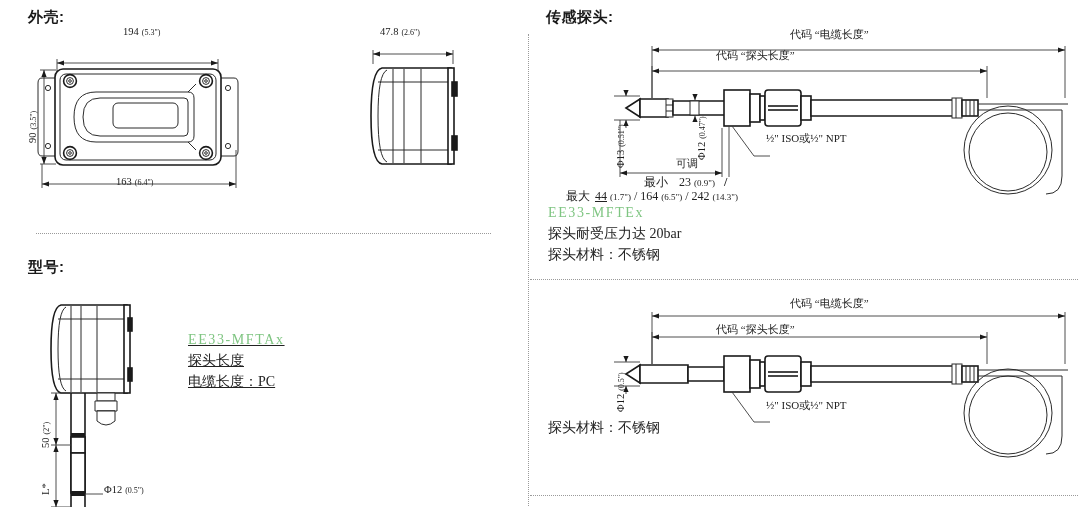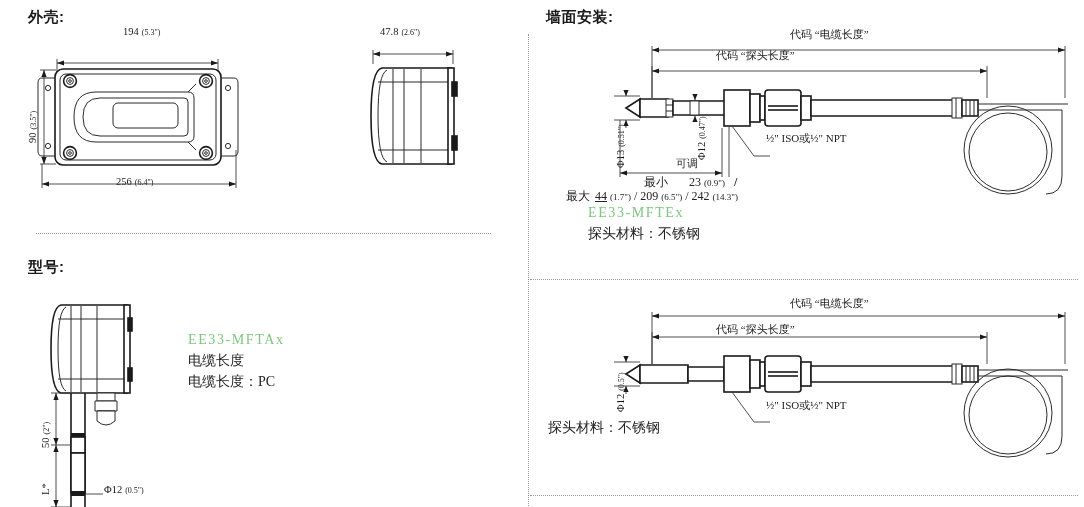"墙面安装:" div.abs { text: 墙面安装 -> 传感探头 }
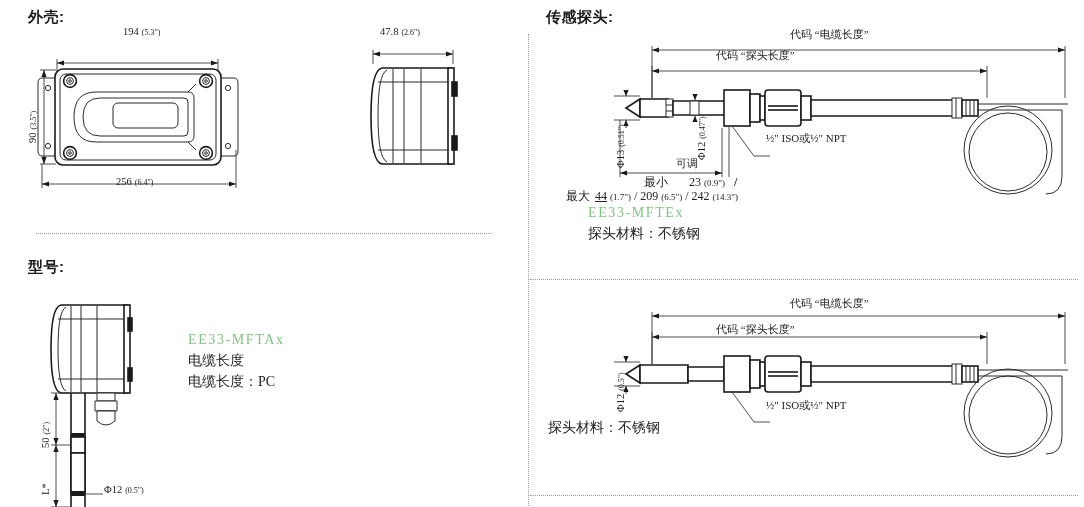"256" span { text: 256 -> 163 }
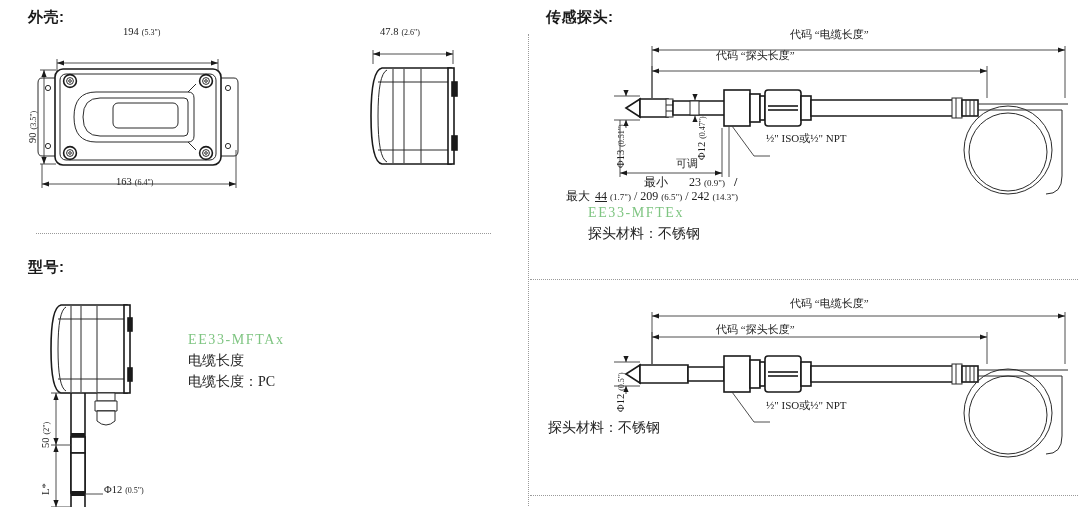"23" span { margin-left: 18px -> 8px }
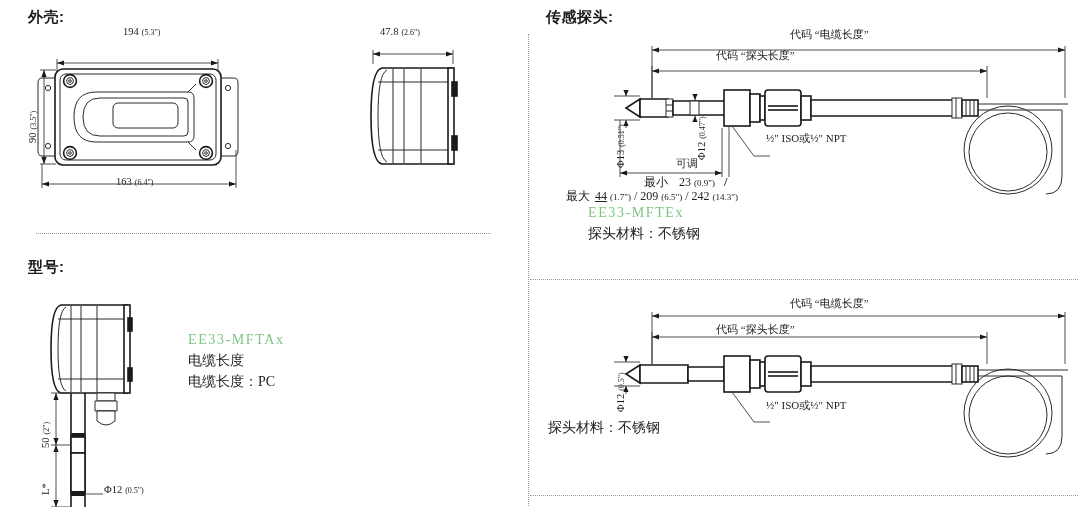"209" span { text: 209 -> 164 }
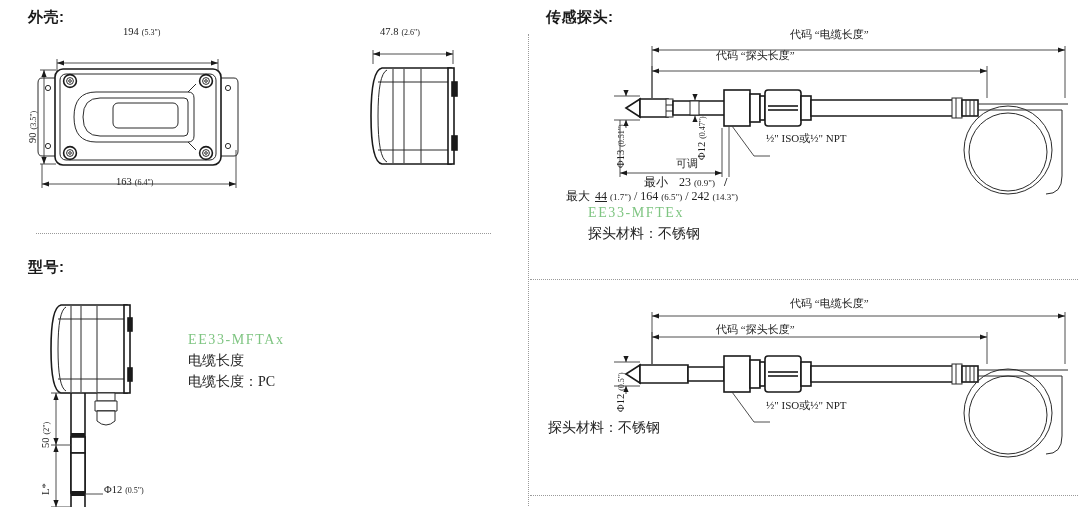"EE33-MFTEx" div.abs { margin-left: 40px -> none }
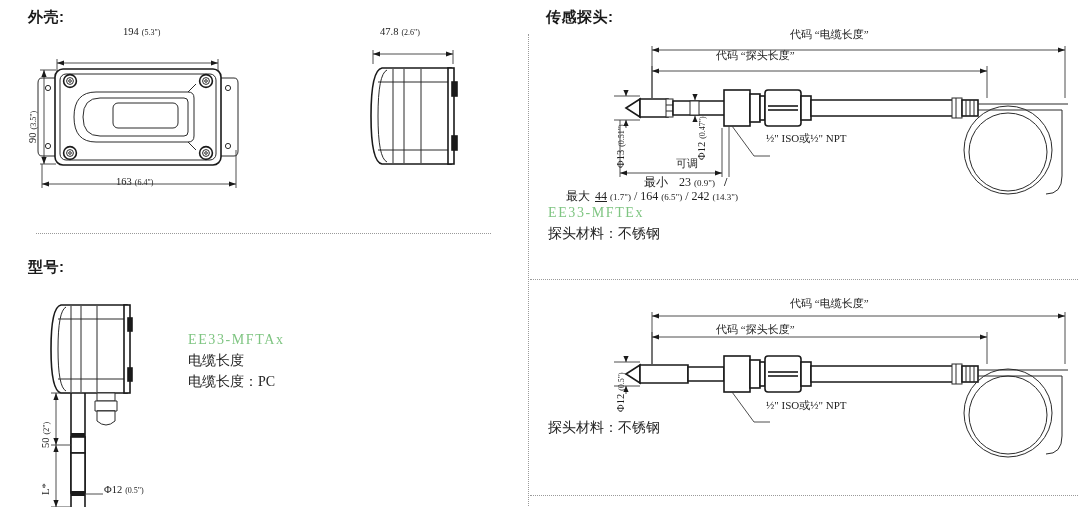"探头耐受压力达 20bar" div.model-line { html: none -> <div>探头耐受压力达 20bar</div> }
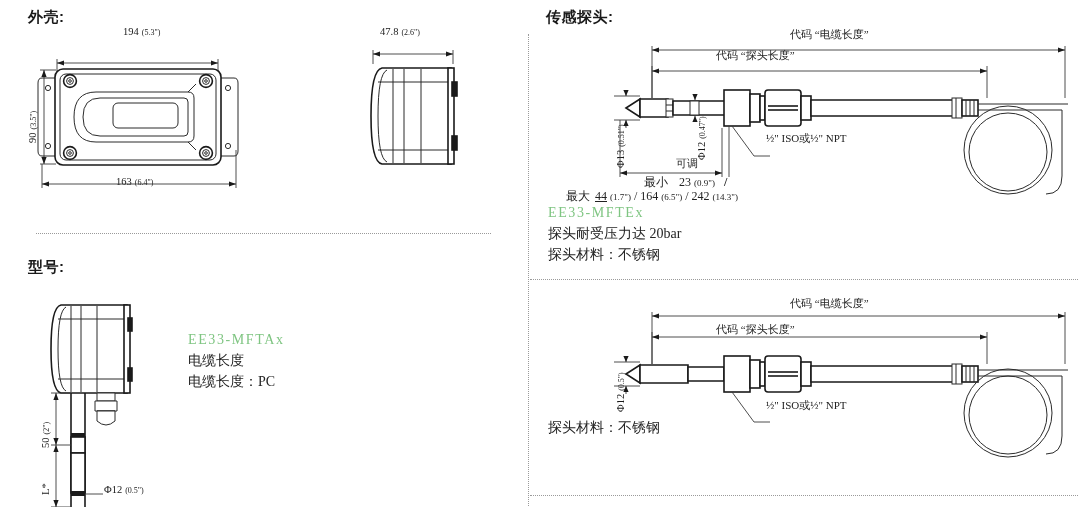"EE33-MFTAx" div.abs { text-decoration: none -> underline }
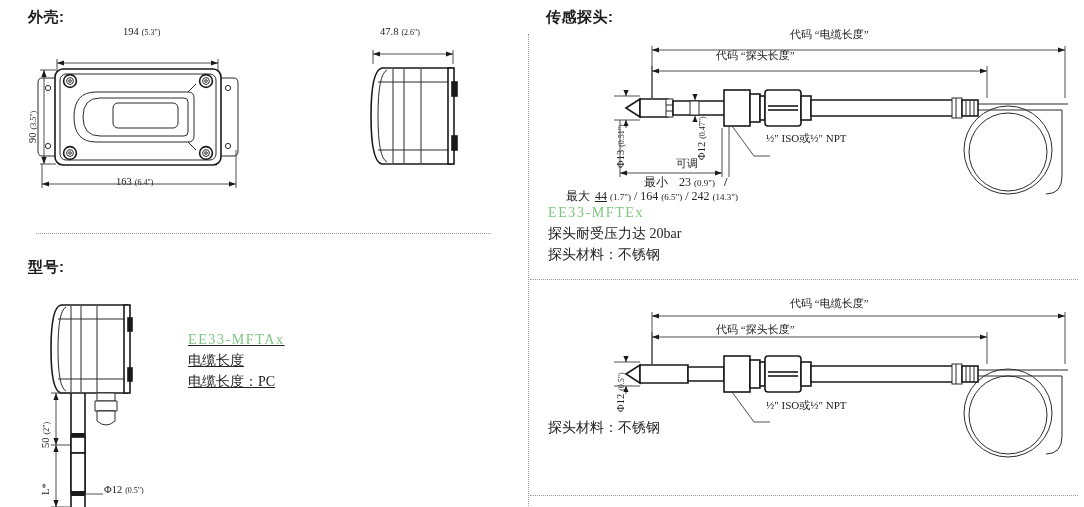"电缆长度" div.model-line { text: 电缆 -> 探头 }
